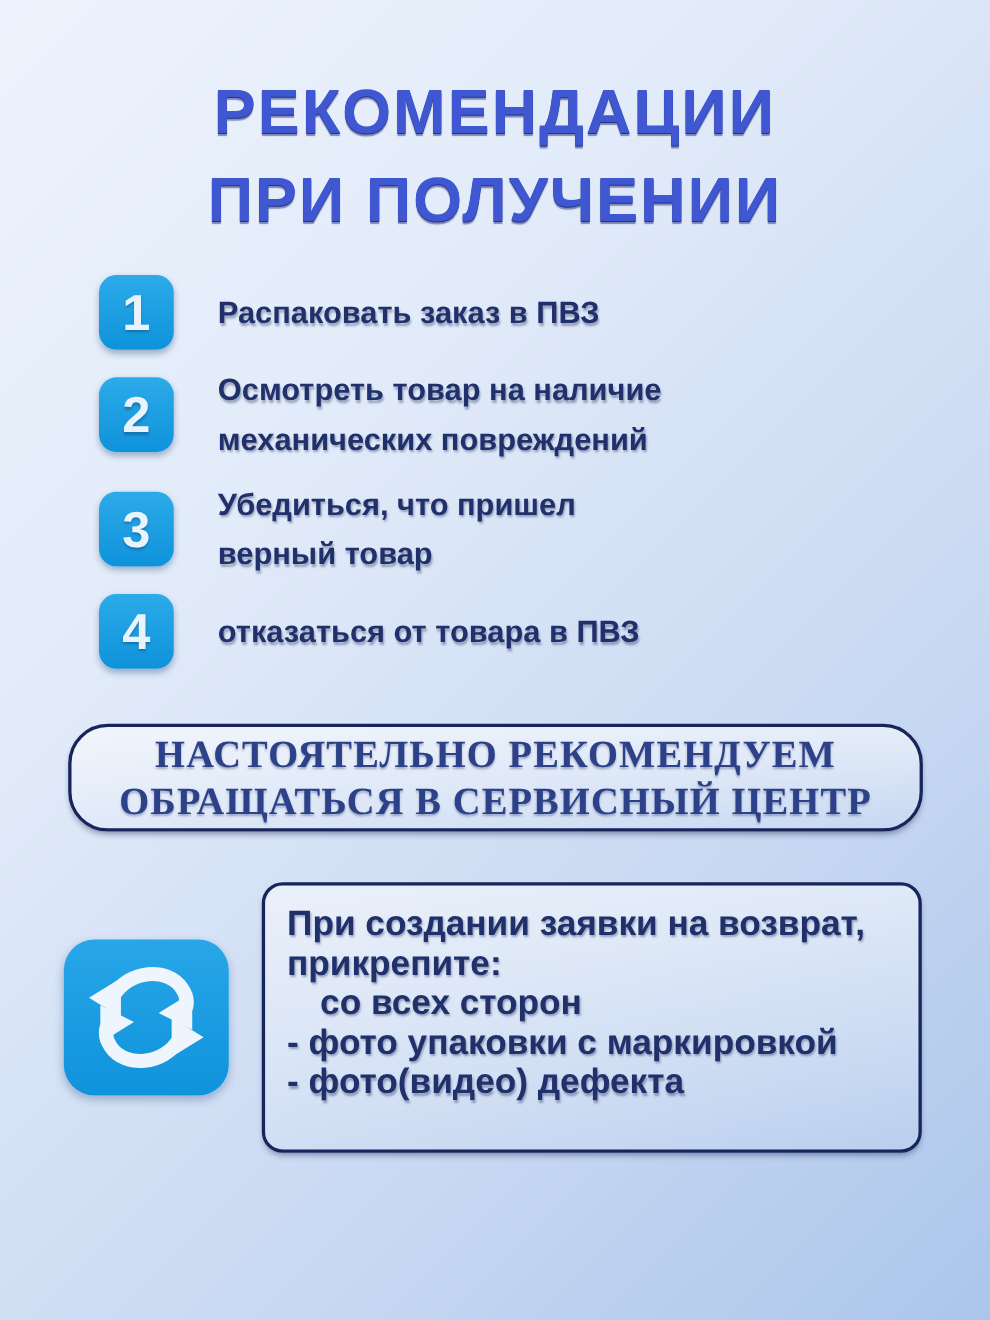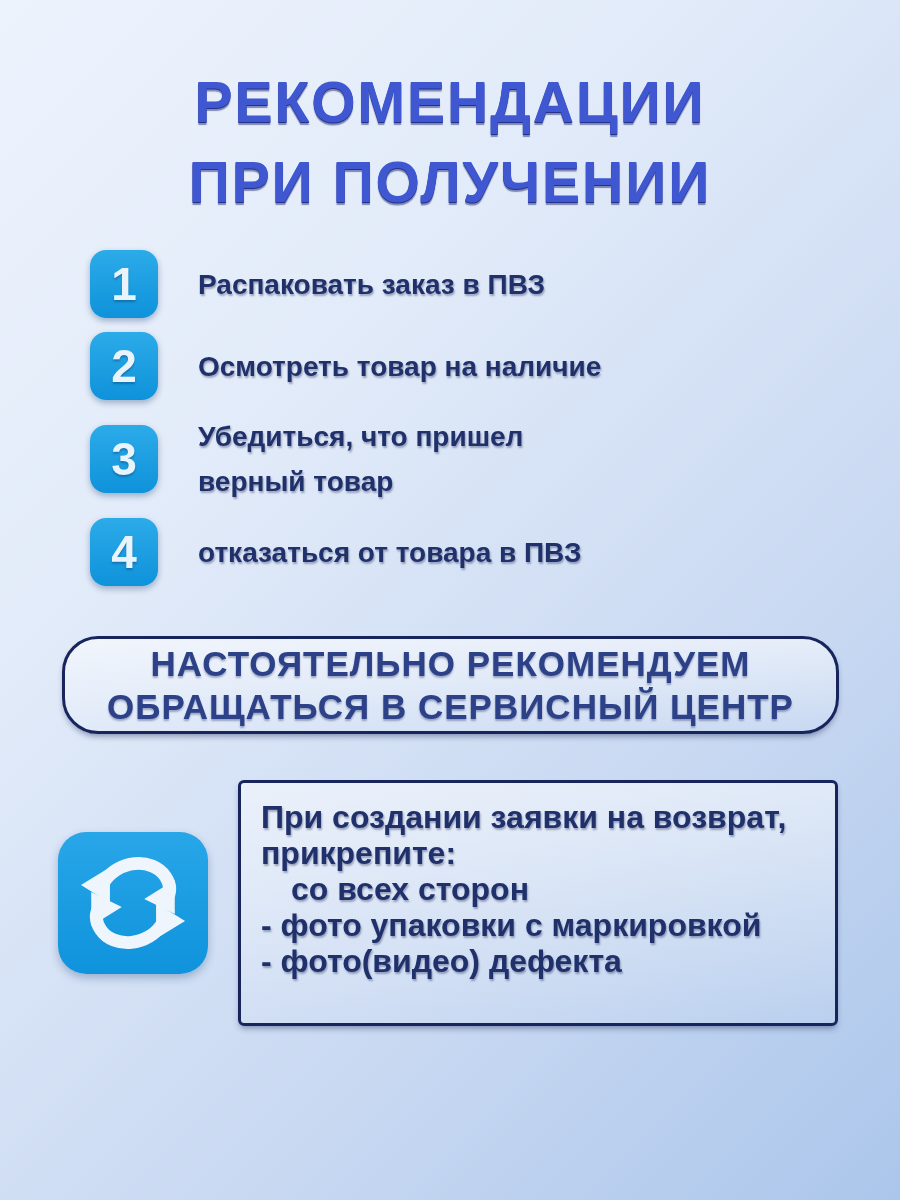"механических повреждений" div { html: none -> <div>механических повреждений</div> }
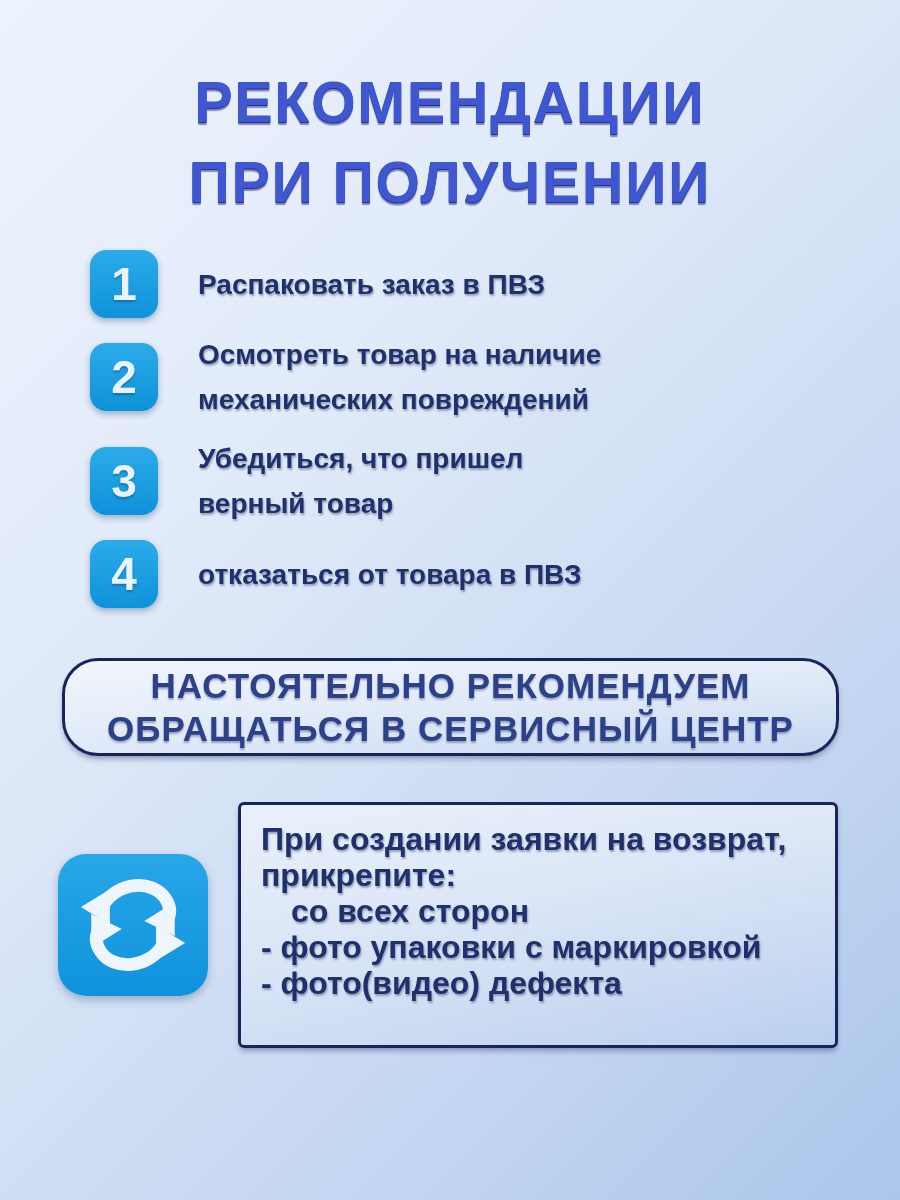"НАСТОЯТЕЛЬНО РЕКОМЕНДУЕМ" .banner { font-family: none -> Liberation Serif, serif }
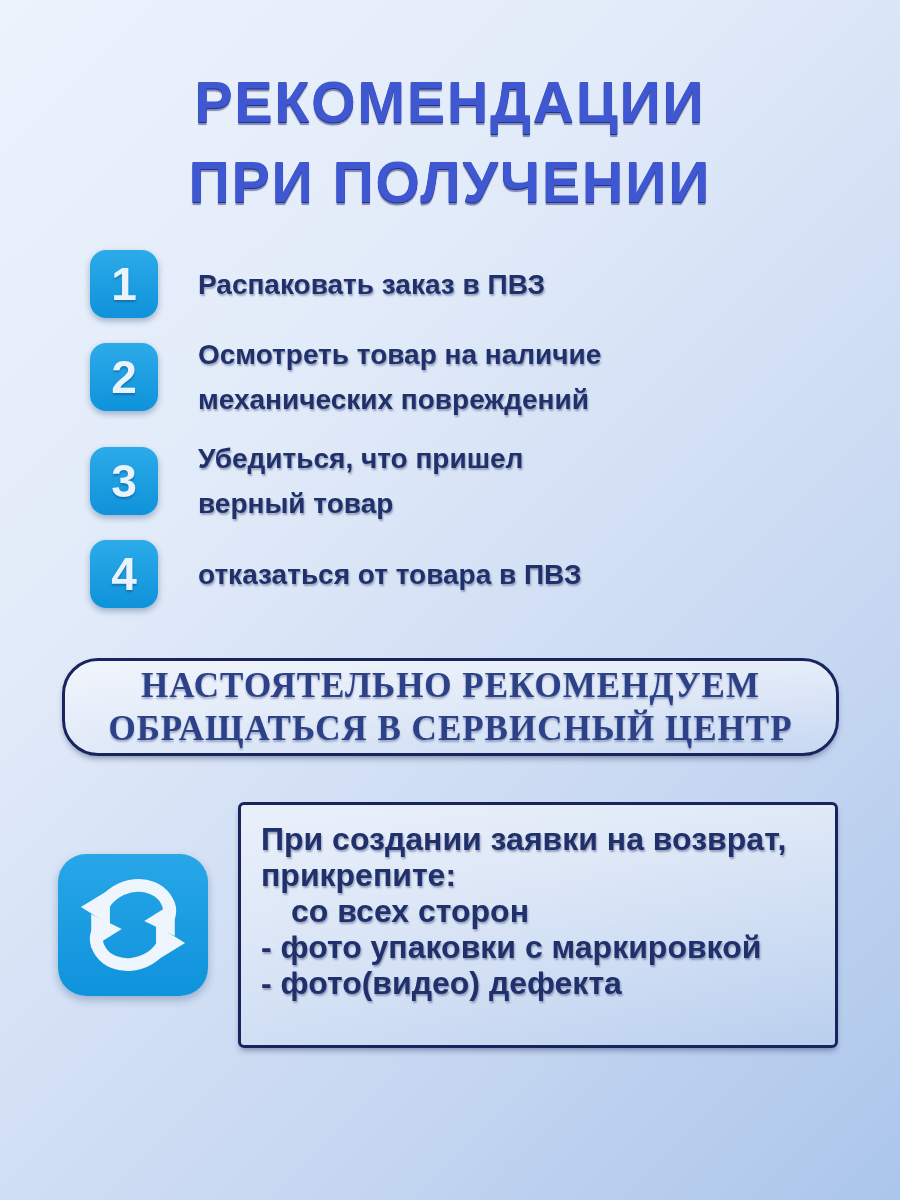"При создании заявки на возврат," .note-box { border-radius: 6px -> 19px }
